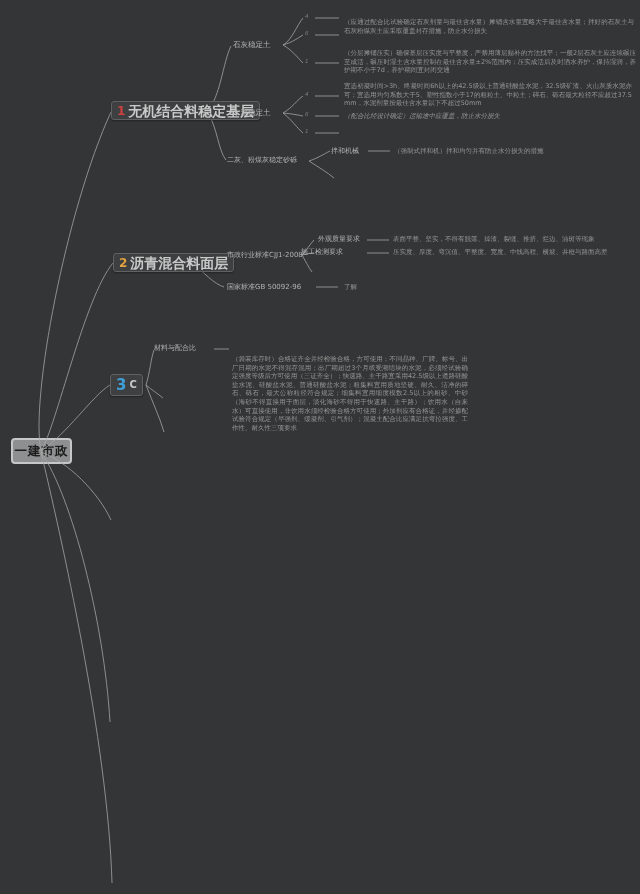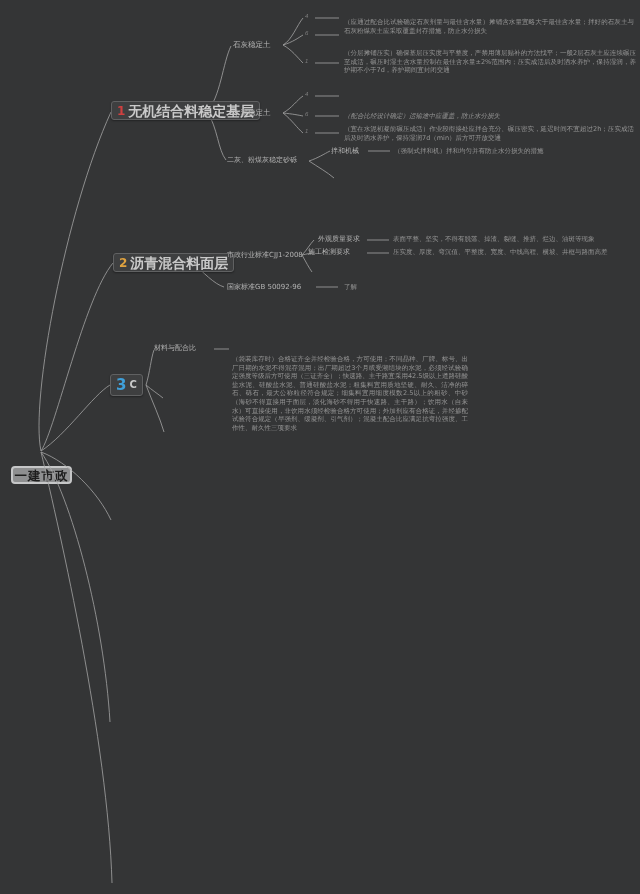"宜选初凝时间>3h、终凝时间6h以上的42.5级以上普通硅酸盐水泥，32.5级矿" div.node { html: none -> <div>宜选初凝时间&gt;3h、终凝时间6h以上的42.5级以上普通硅酸盐水泥，32.5级矿渣、火山灰质水泥亦可；宜选用均匀系数大于5、塑性指数小于17的粗粒土、中粒土；碎石、砾石最大粒径不应超过37.5mm，水泥剂量按最佳含水量以下不超过50mm</div> }
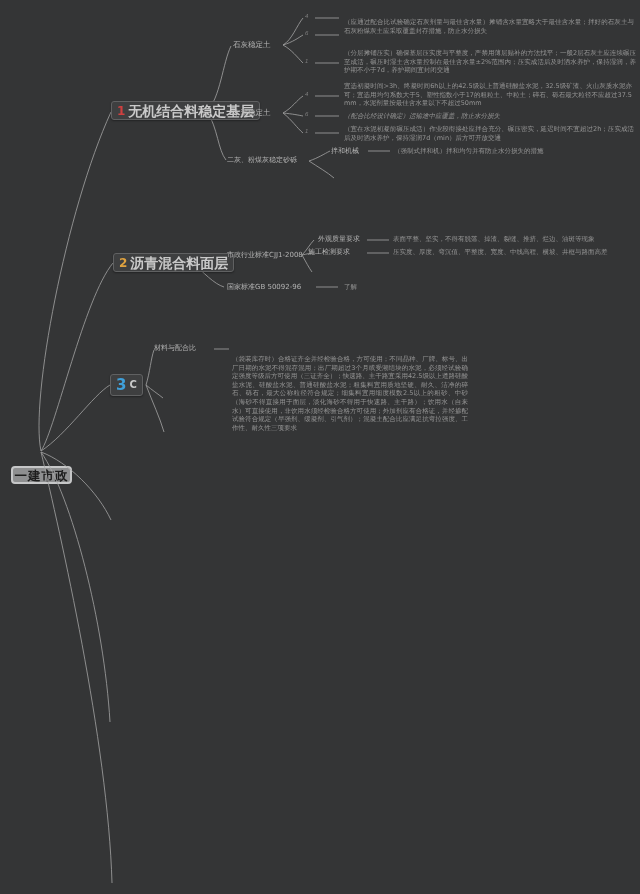"（宜在水泥初凝前碾压成活）作业段衔接处应拌合充分、碾压密实，延迟时间不宜超过2h" div.node { html: <div>（宜在水泥初凝前碾压成活）作业段衔接处应拌合充分、碾压密实，延迟时间不宜超过2h；压实成活后及时洒水养护，保持湿润7d（min）后方可开放交通</div> -> none }
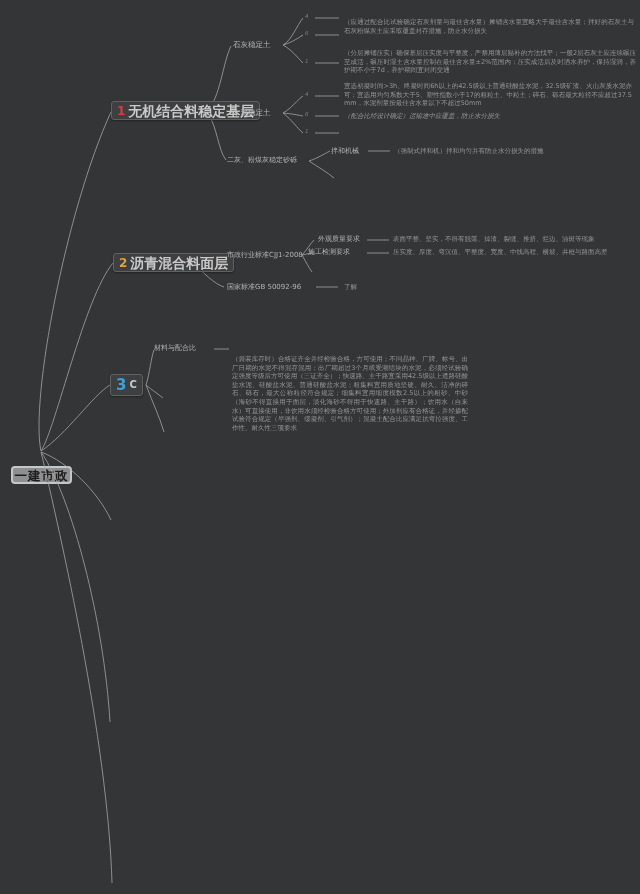"施工检测要求" div.node { left: 308px -> 301px }
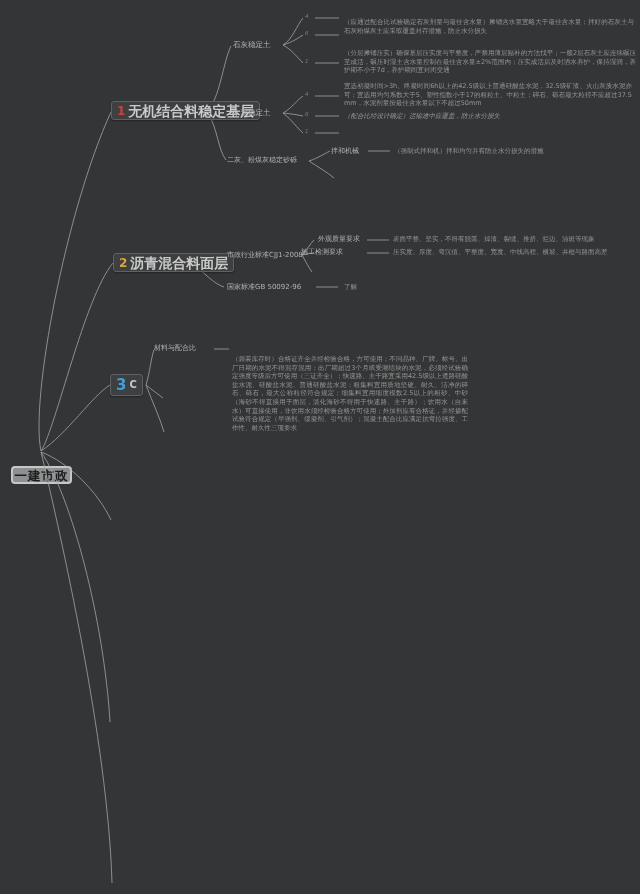"一建市政" .root-box { align-items: none -> center; height: 18px -> 26px; margin-top: 28px -> none }
